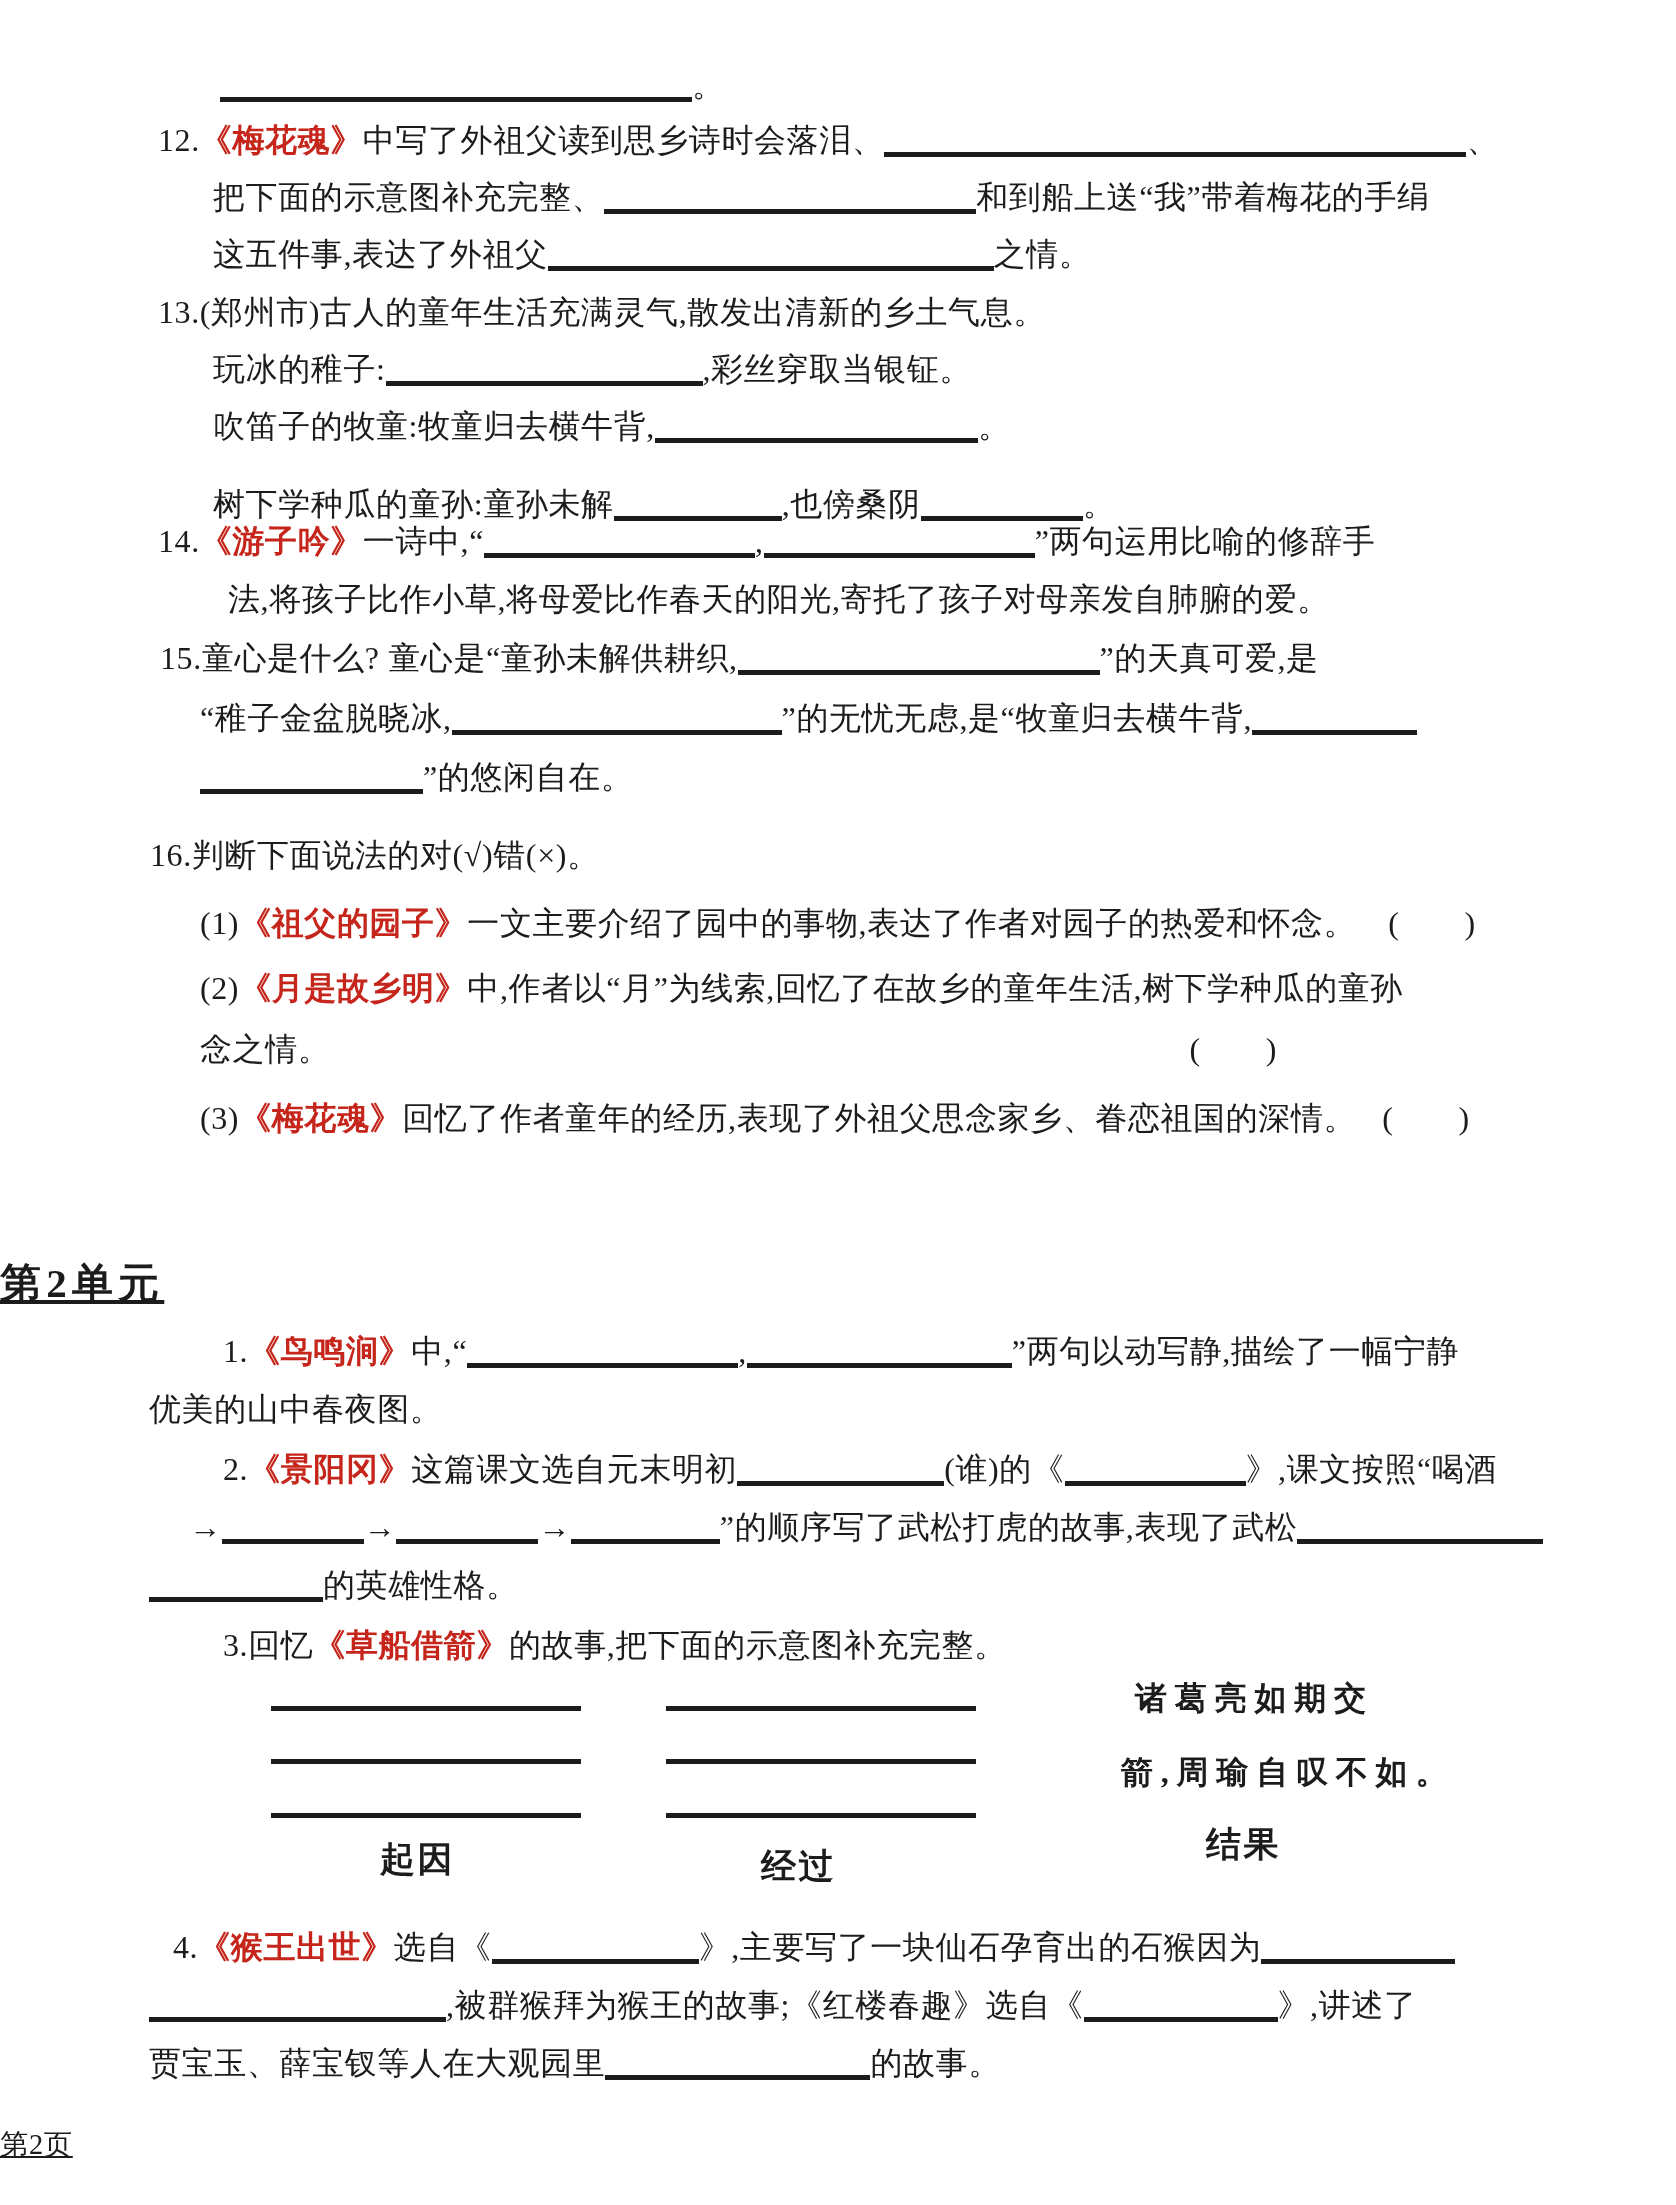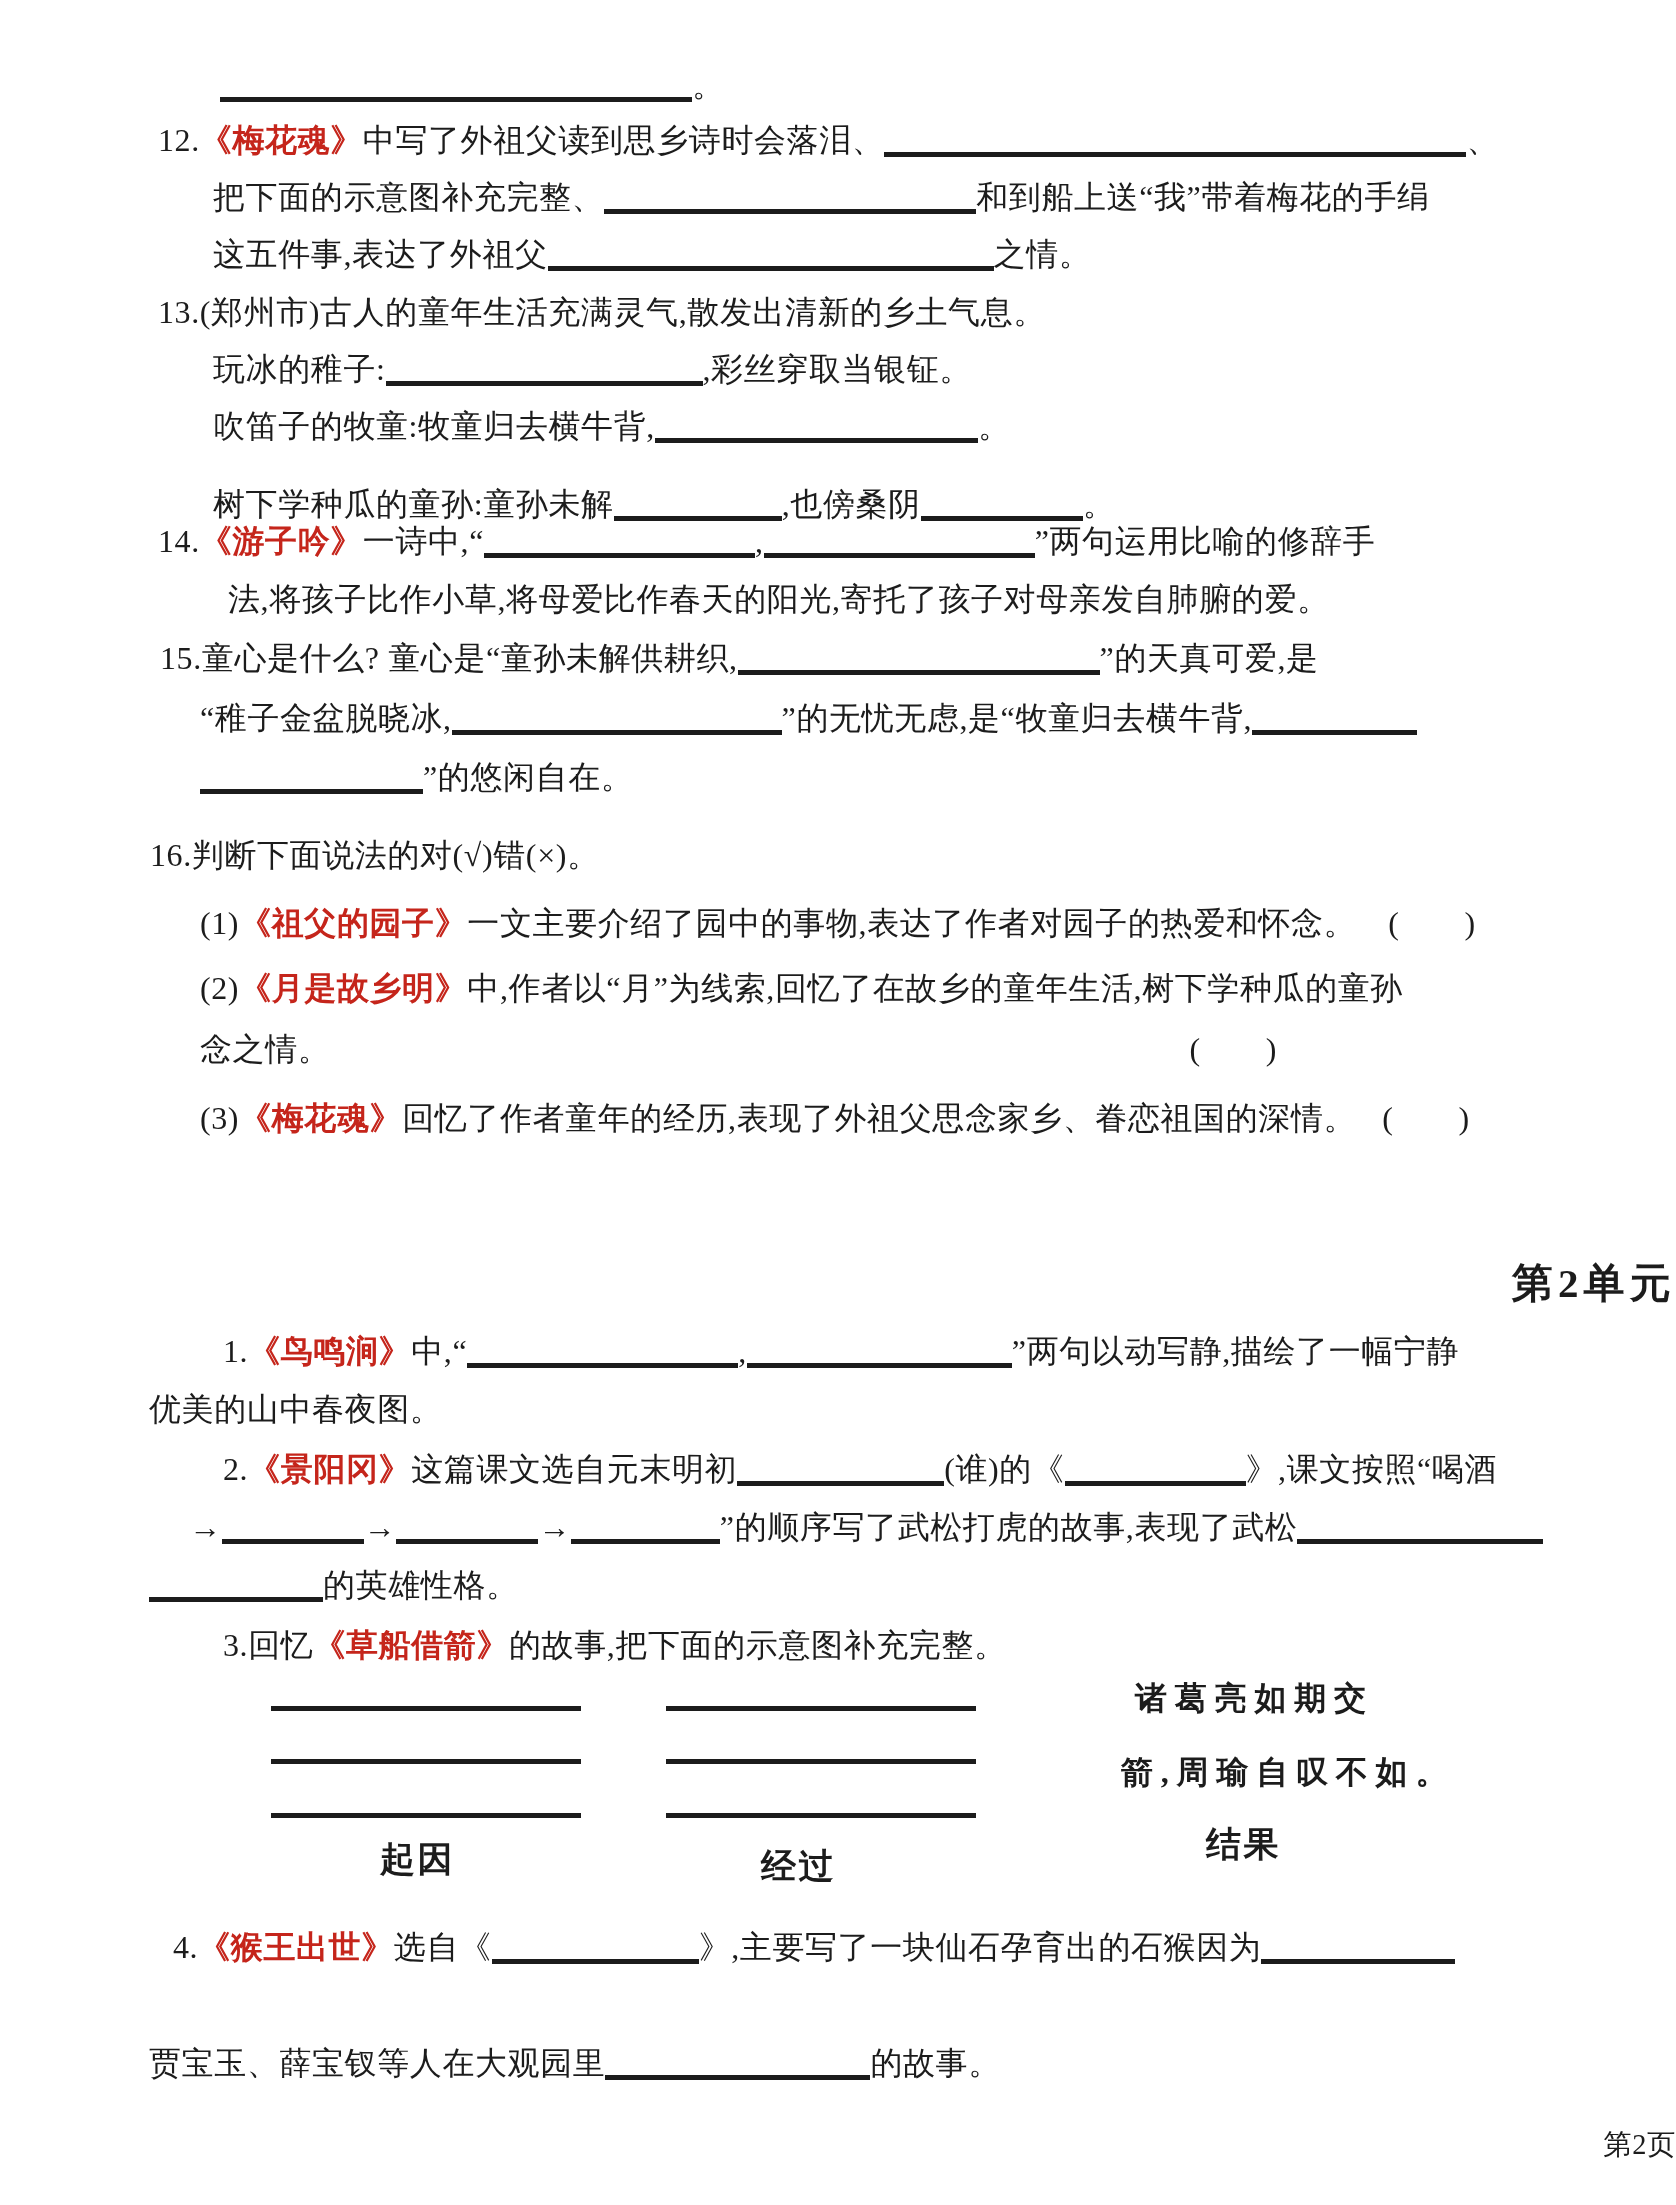"第2单元" .center { text-align: right -> left; text-decoration: none -> underline }
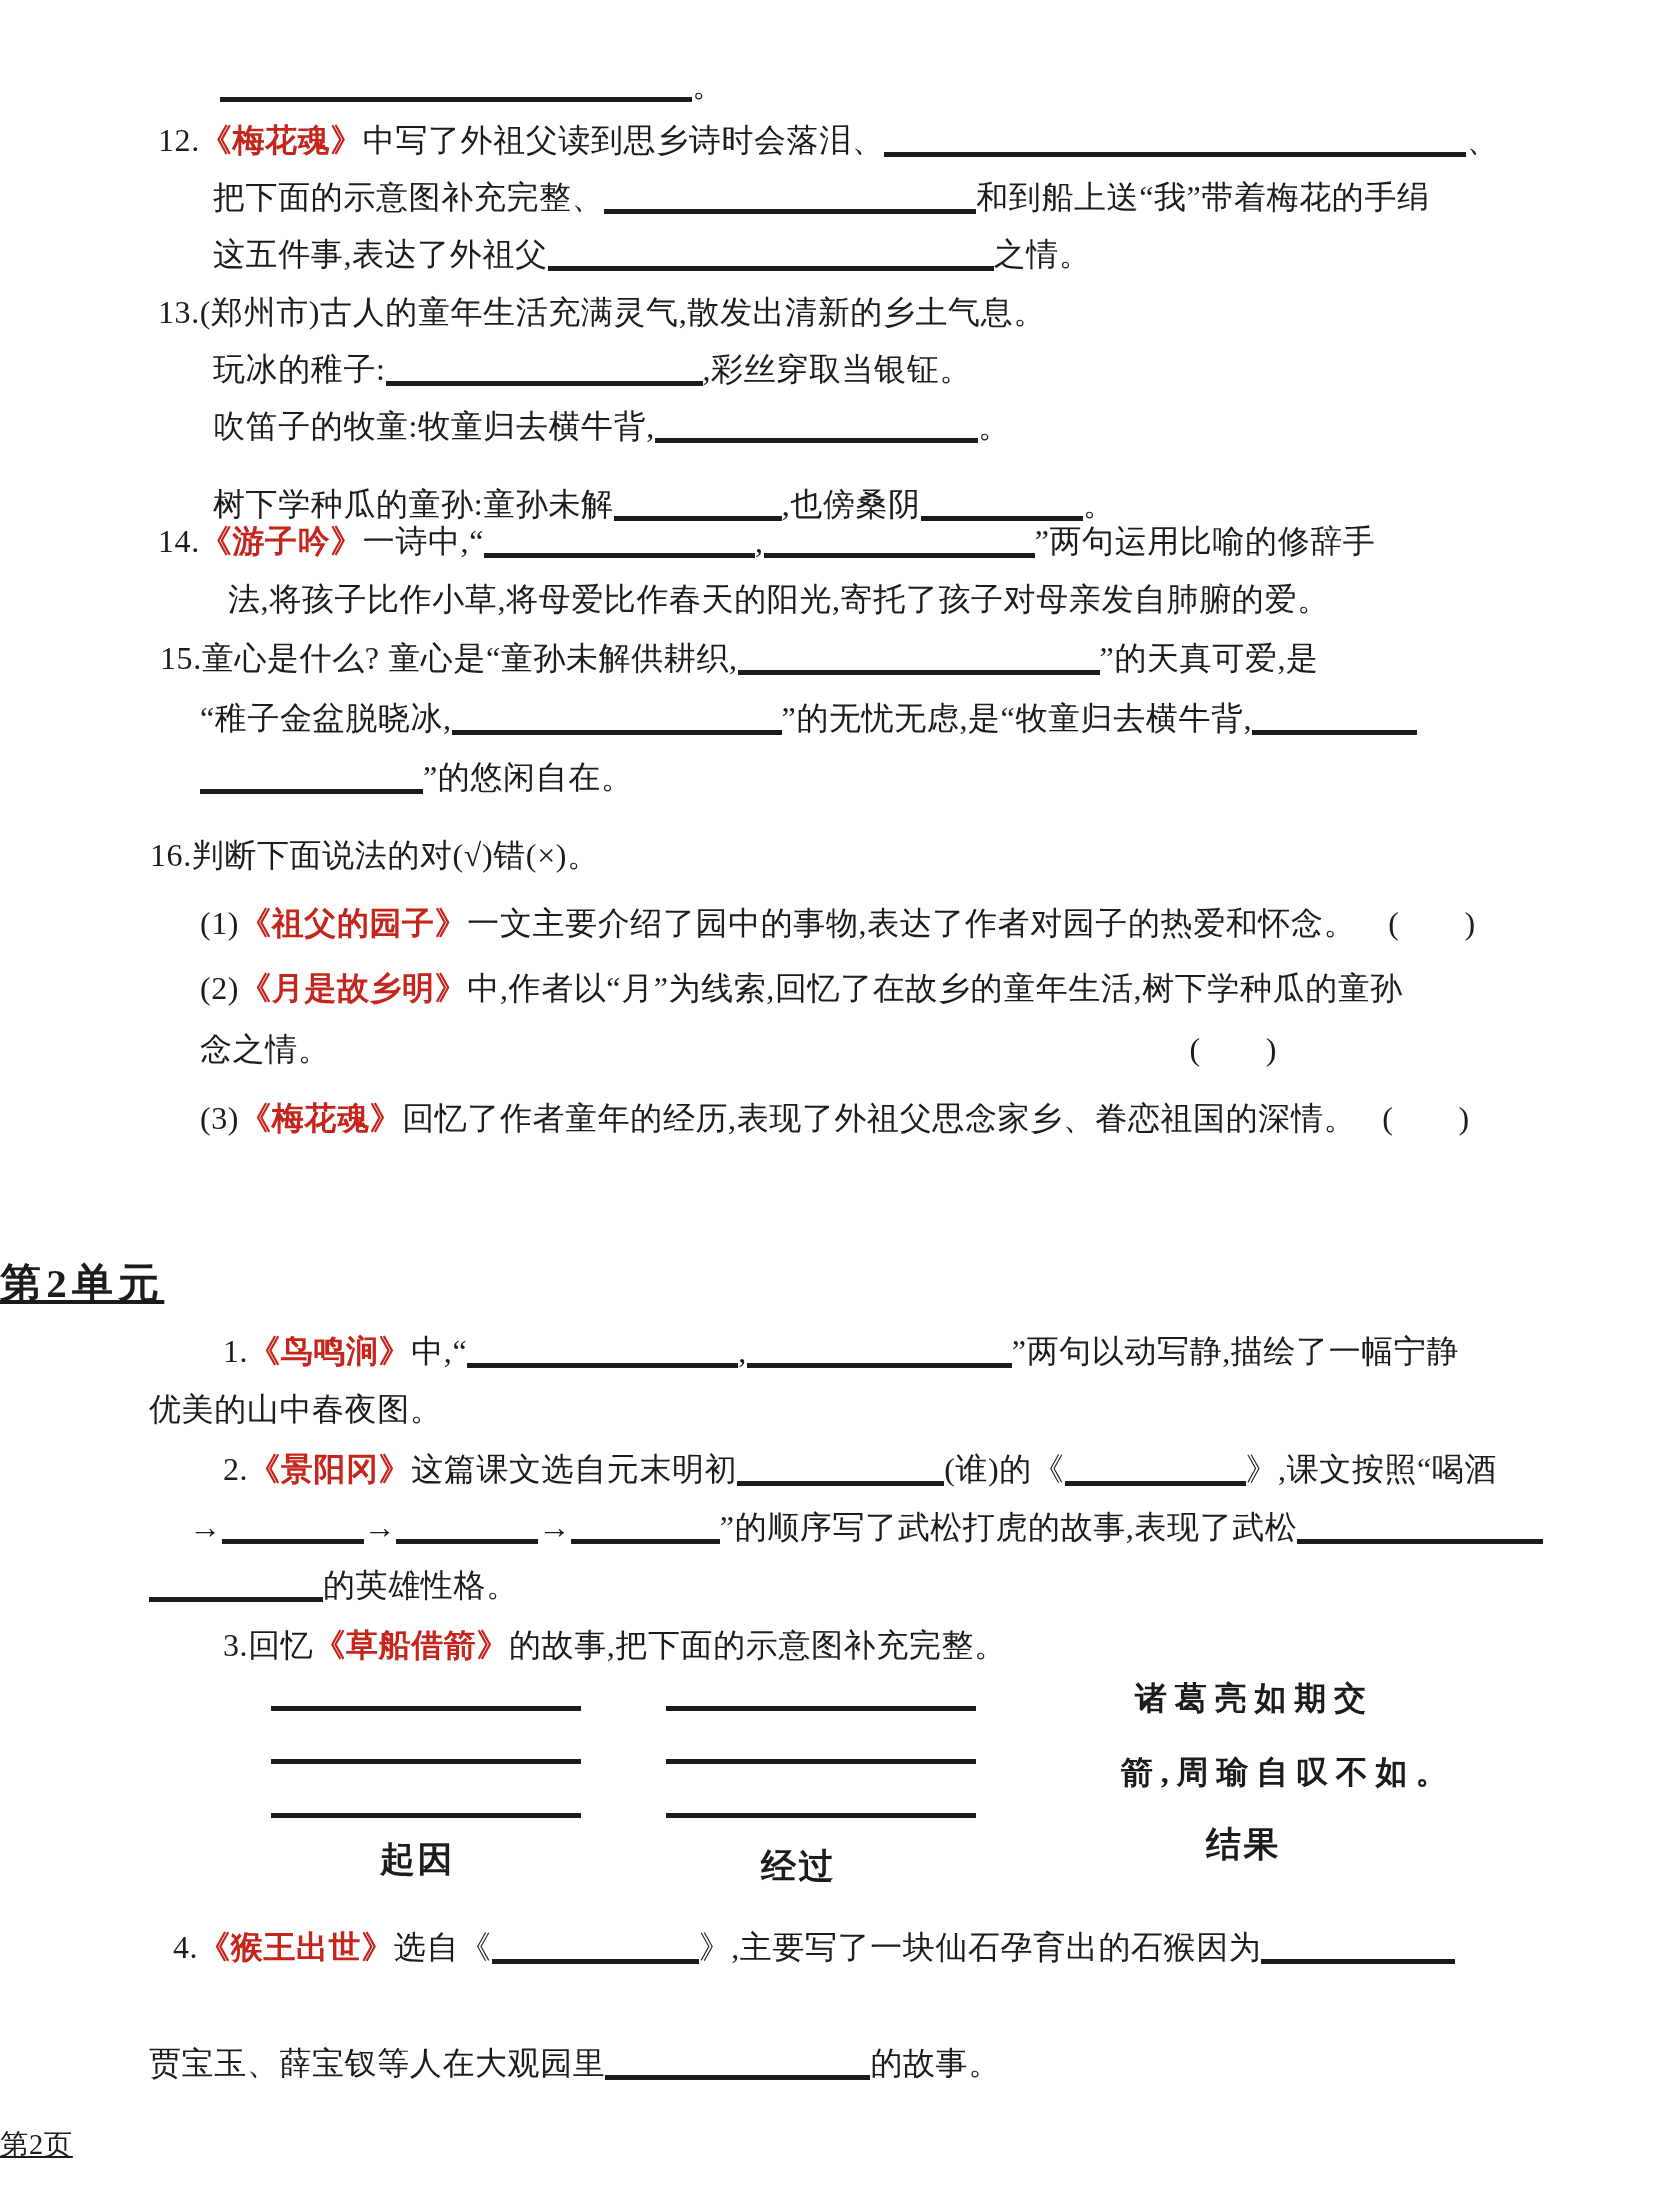",被群猴拜为猴王的故事;《红楼春趣》选自《 》,讲述了" div.line { html: none -> <div><span></span><span>,被群猴拜为猴王的故事;《红楼春趣》选自《</span><span></span><span>》,讲述了</span></div> }
